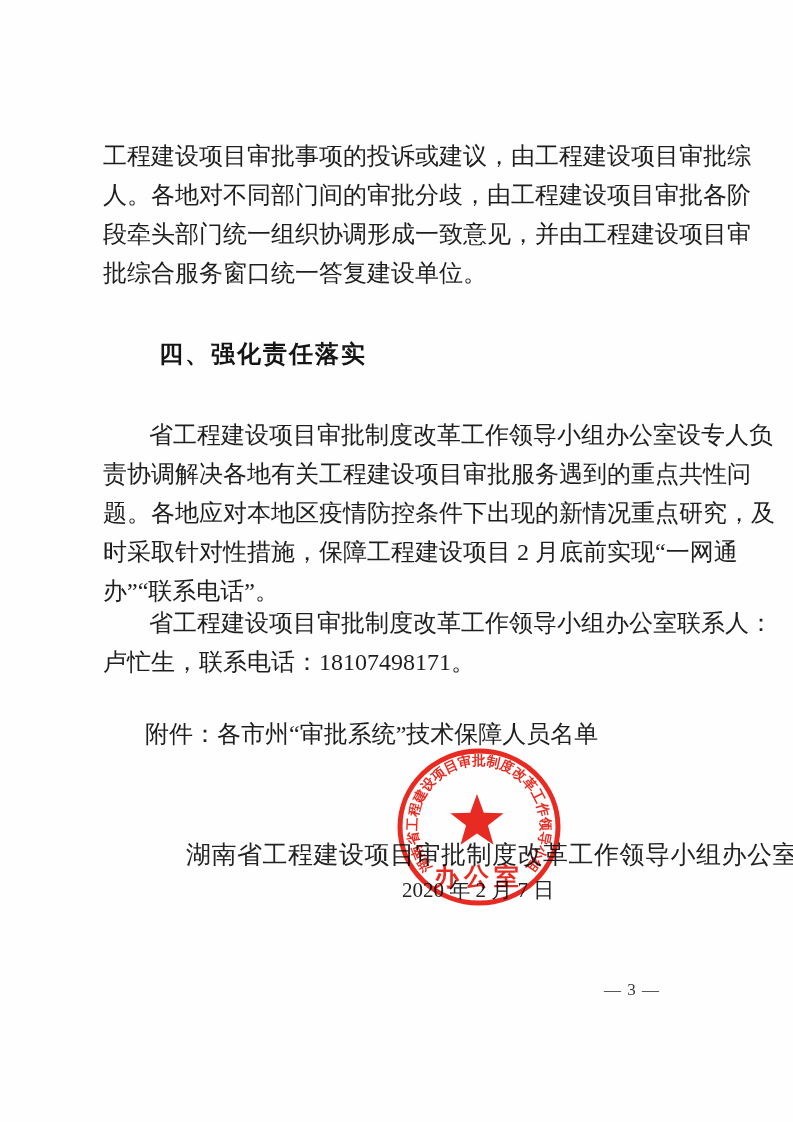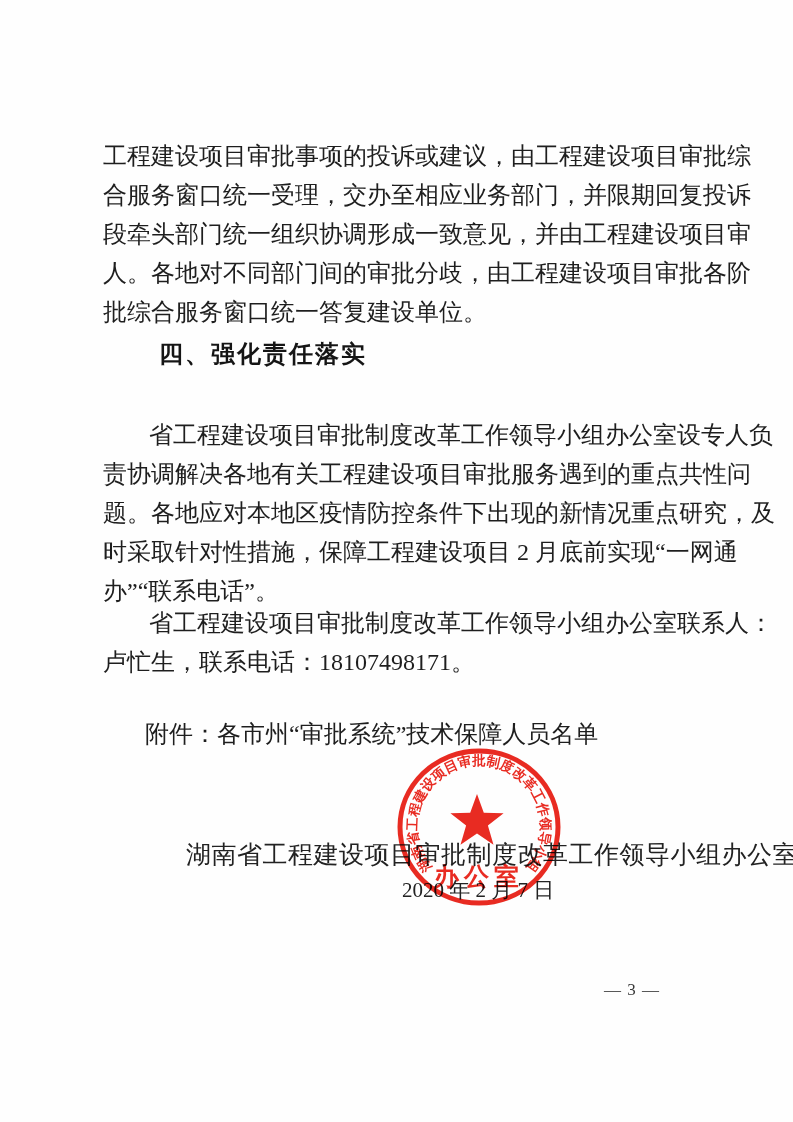"合服务窗口统一受理，交办至相应业务部门，并限期回复投诉" div.line { html: <div>合服务窗口统一受理，交办至相应业务部门，并限期回复投诉</div> -> none }
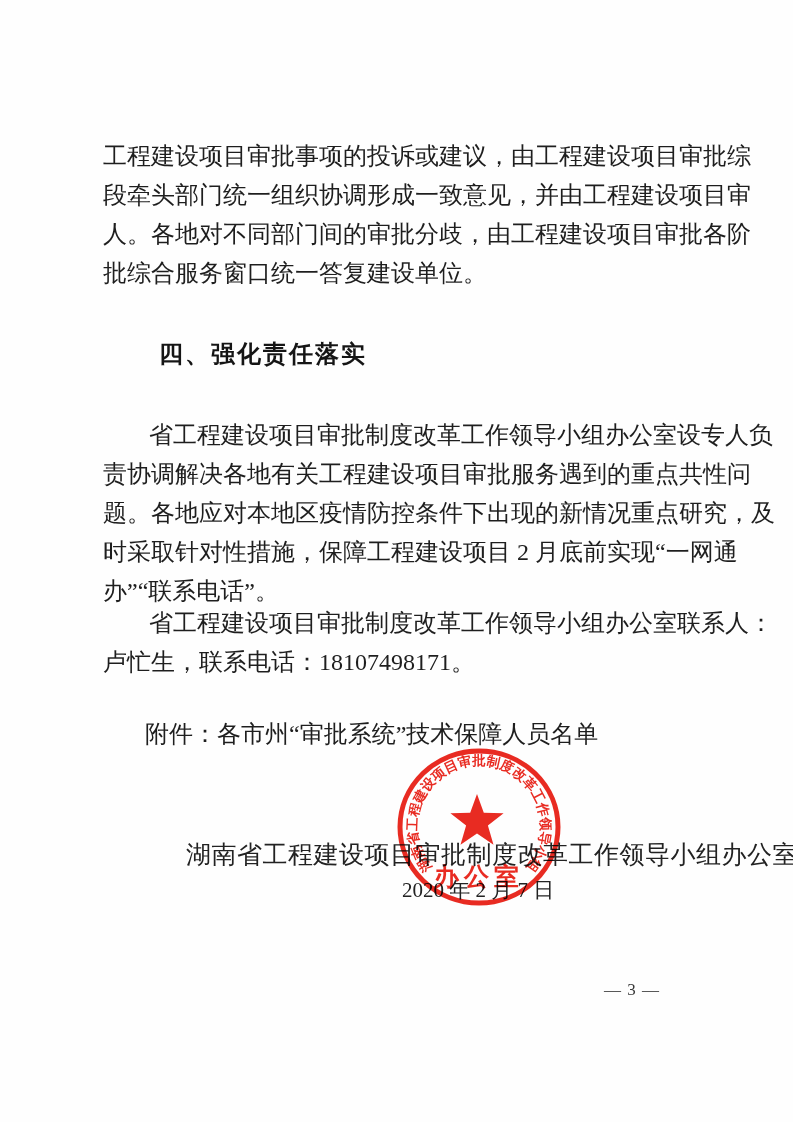"段牵头部门统一组织协调形成一致意见，并由工程建设项目审" div.line { order: before "人。各地对不同部门间的审批分歧，由工程建设项目审批各阶" -> after "人。各地对不同部门间的审批分歧，由工程建设项目审批各阶" }
